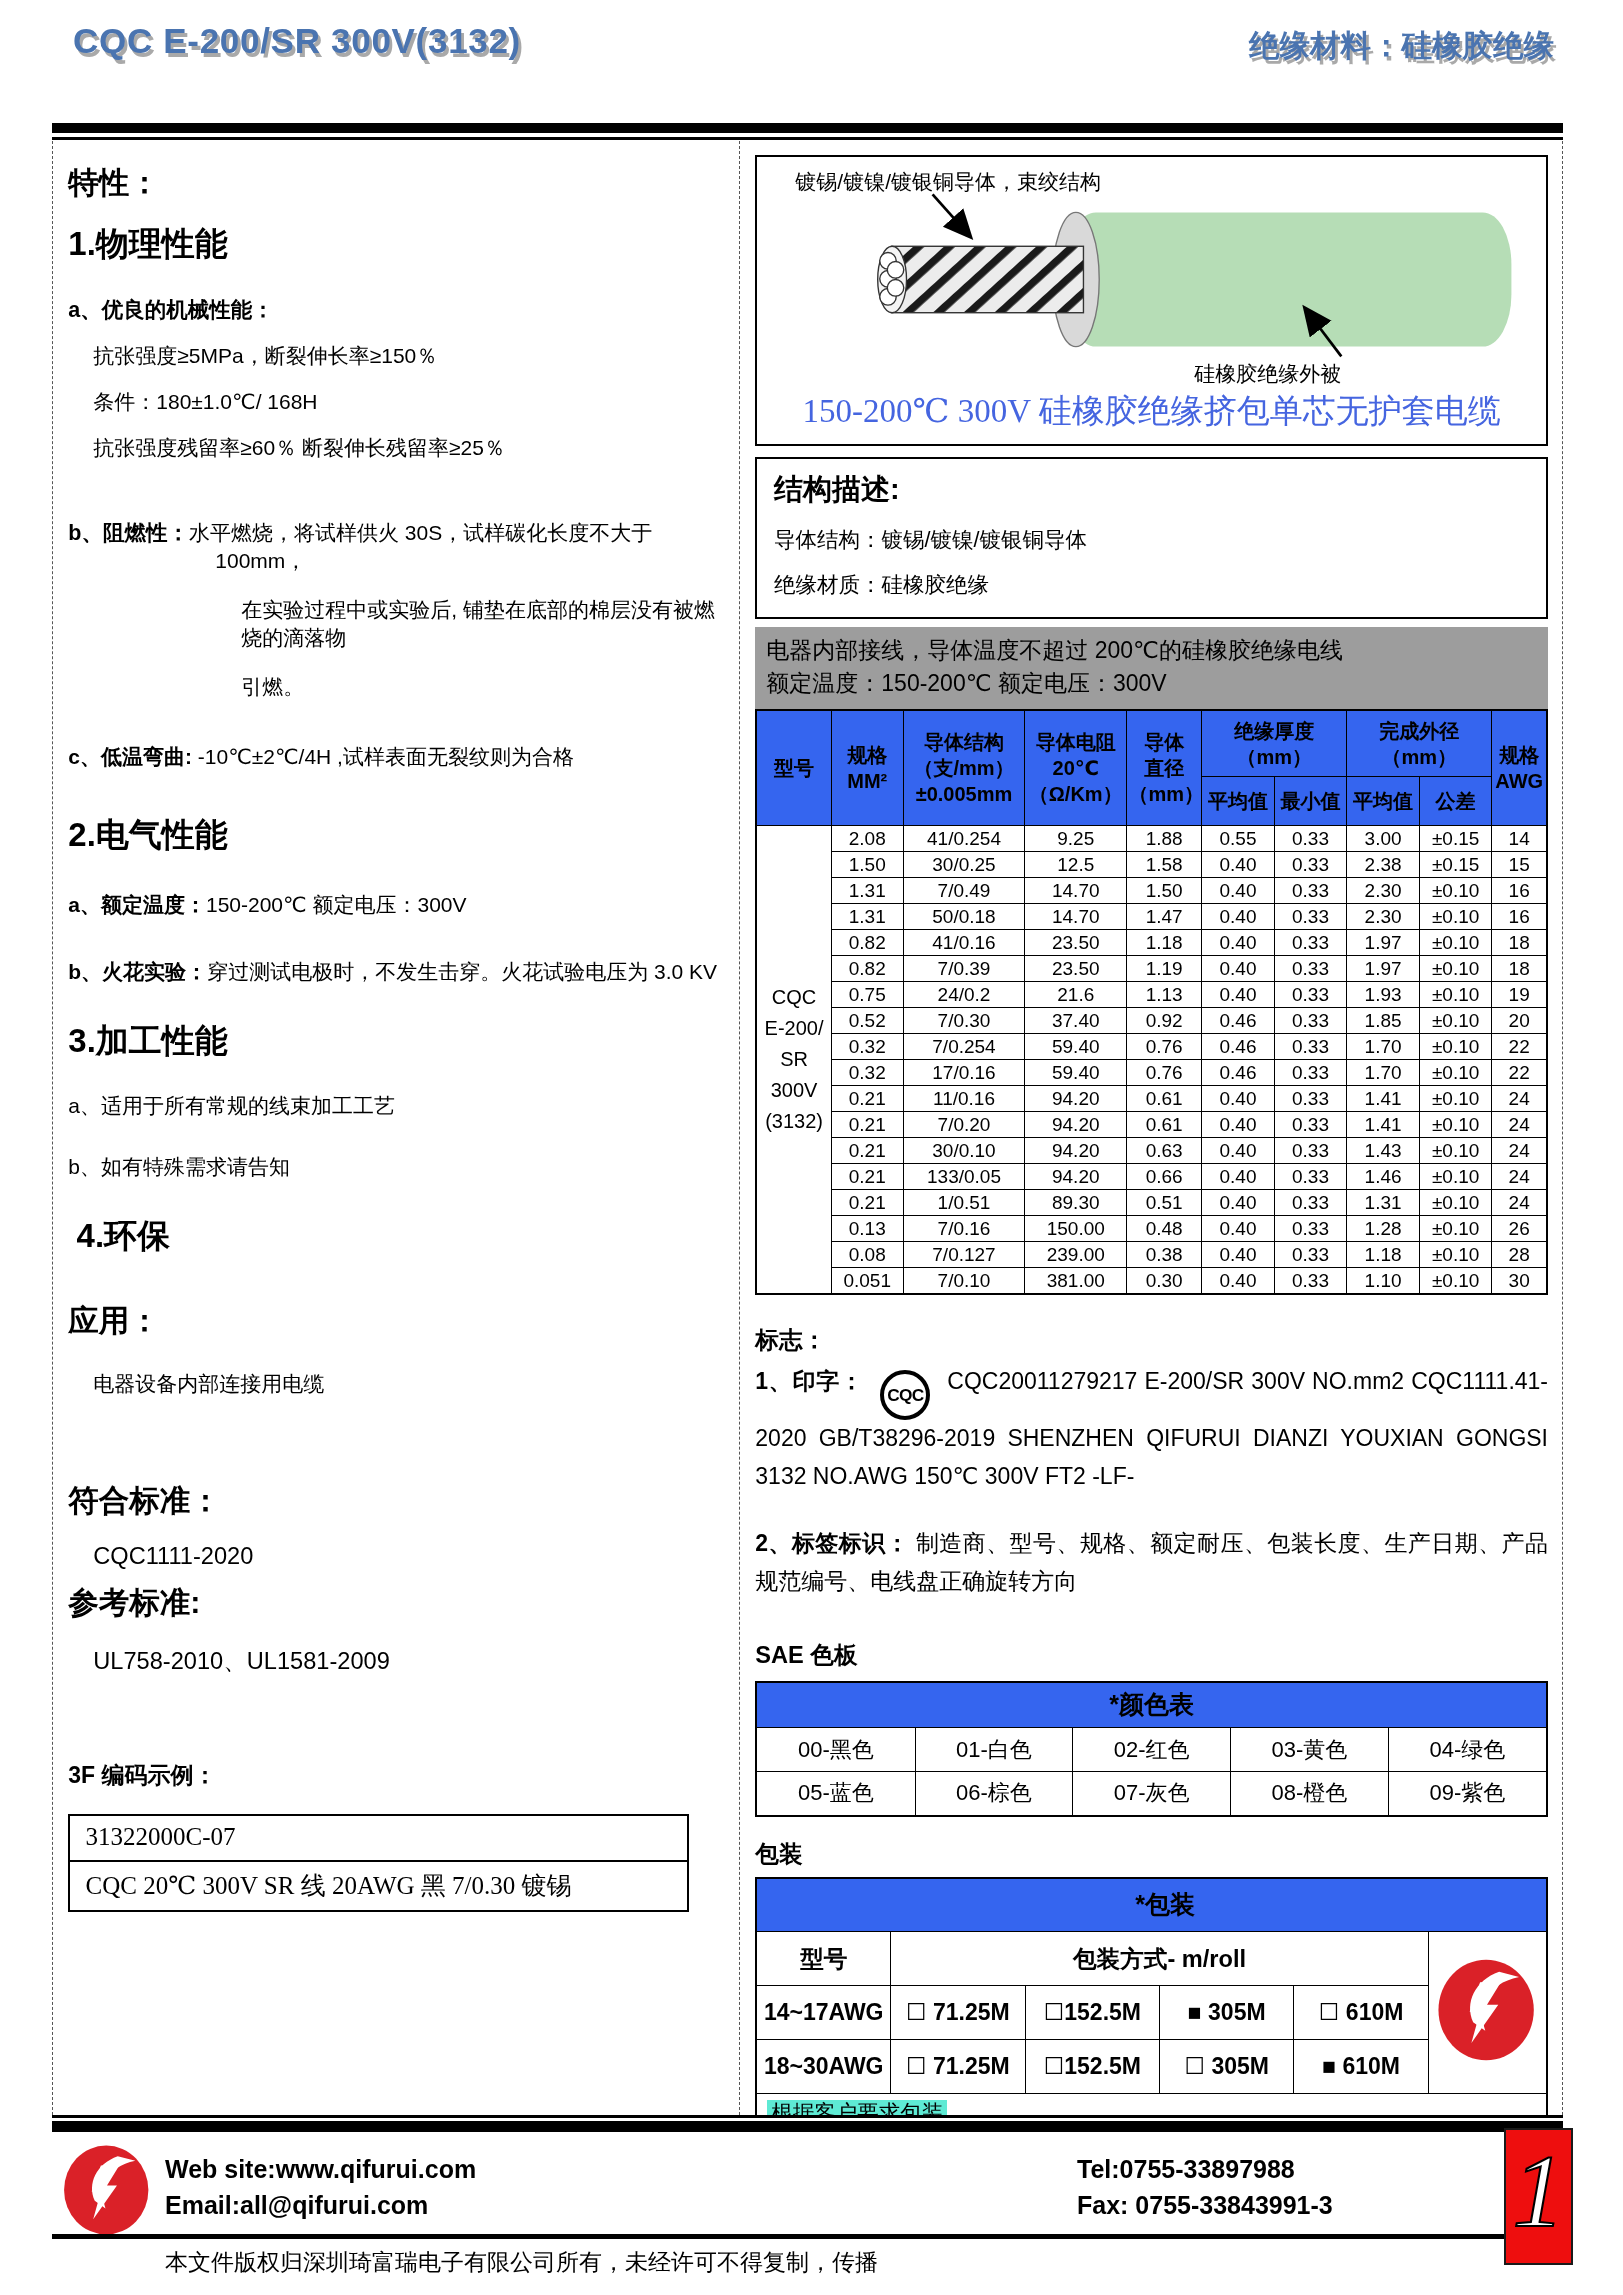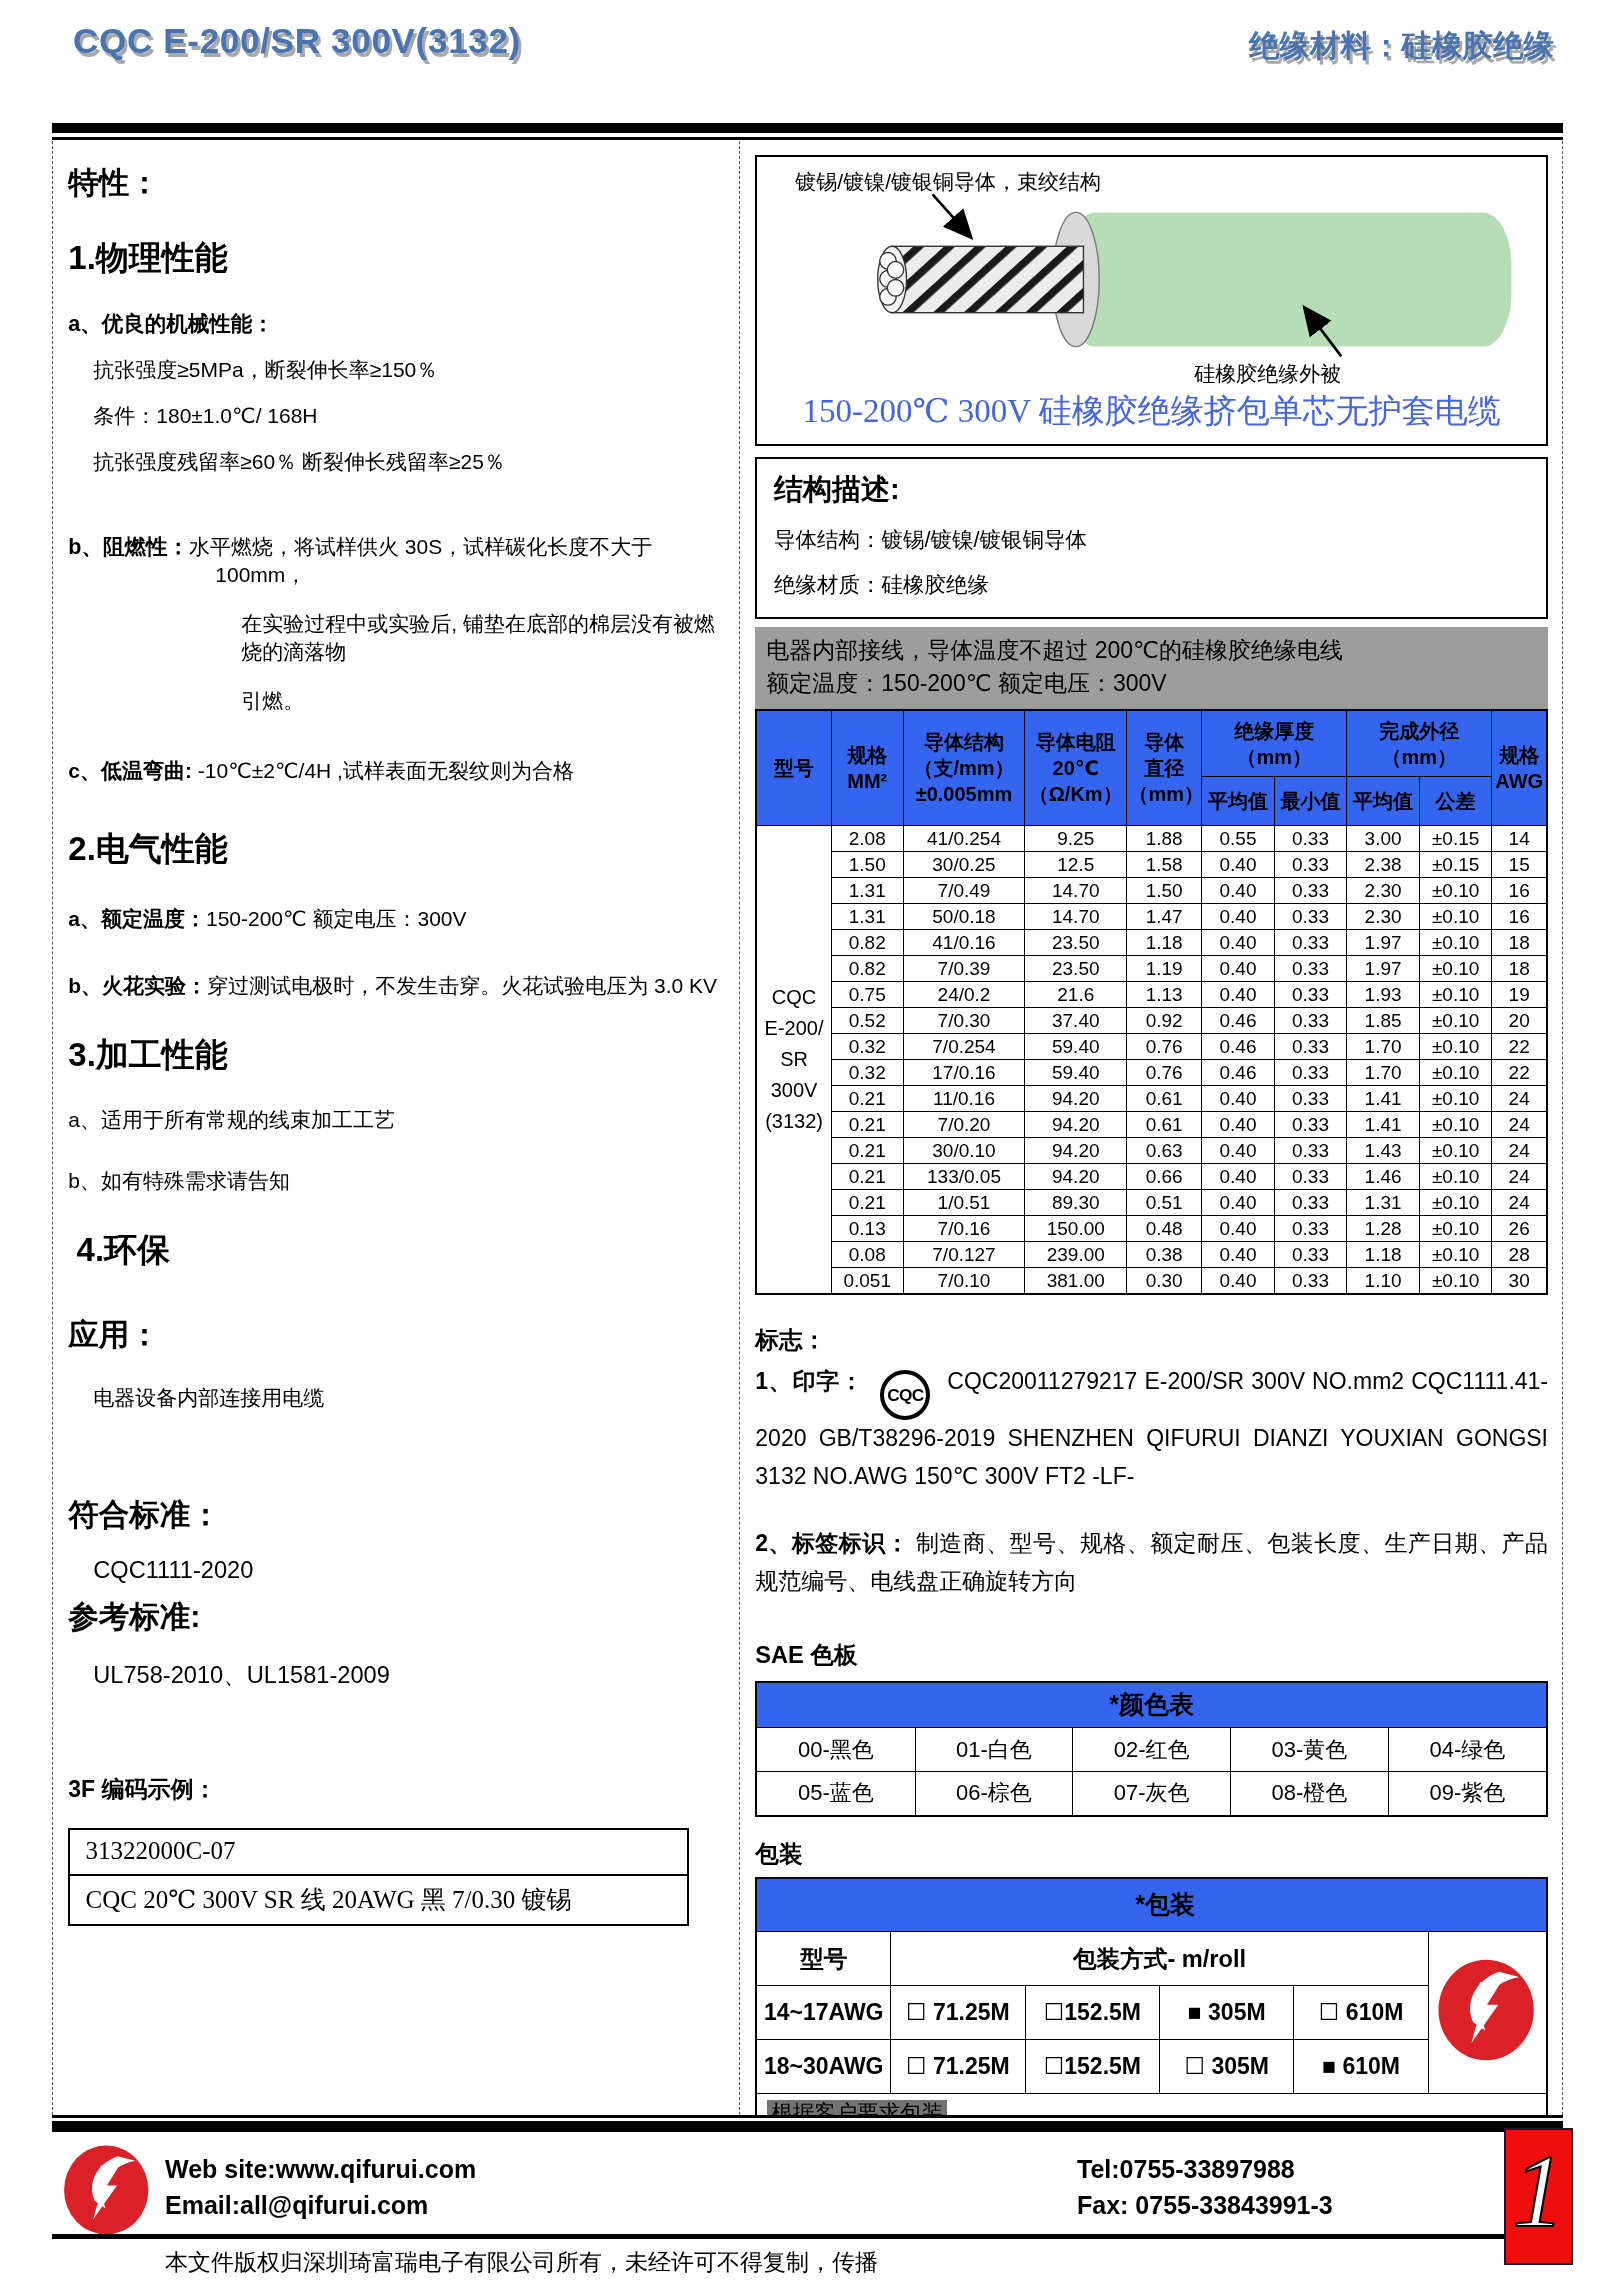"1.物理性能" .mt36 { margin-top: 32px -> 18px }
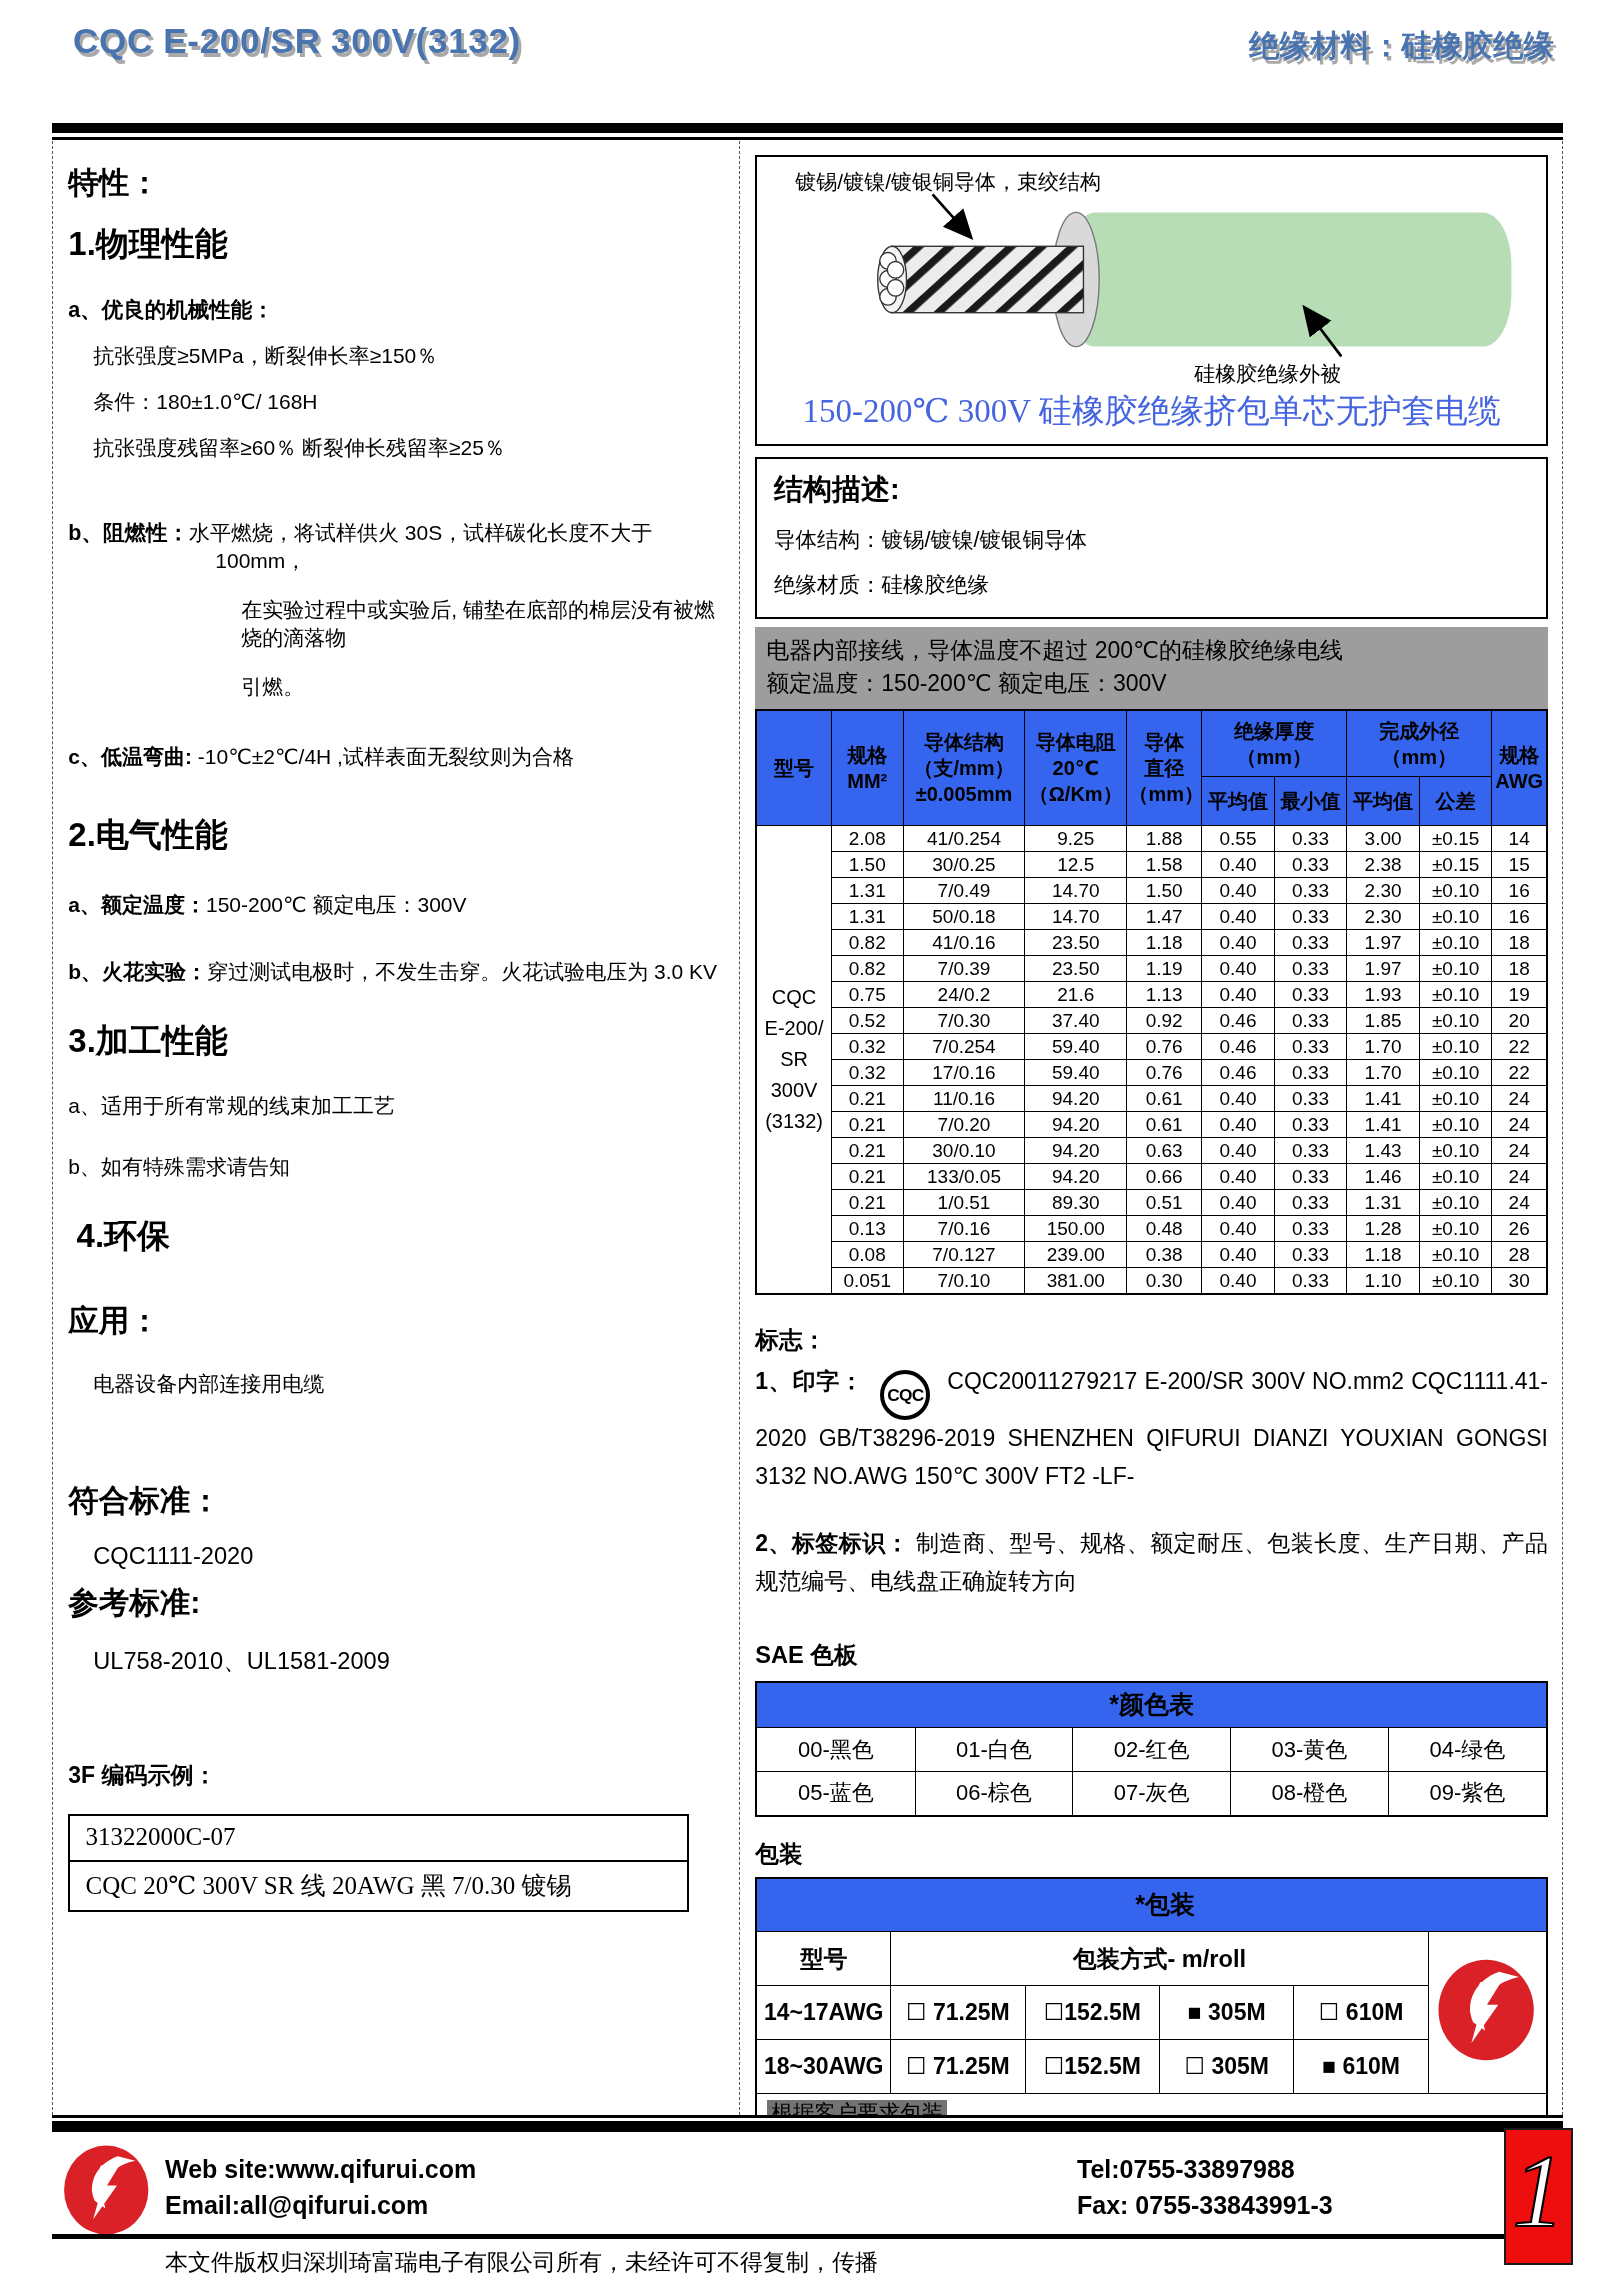"根据客户要求包装" .pack-table td.note span { background: #737373 -> #5eead4 }
